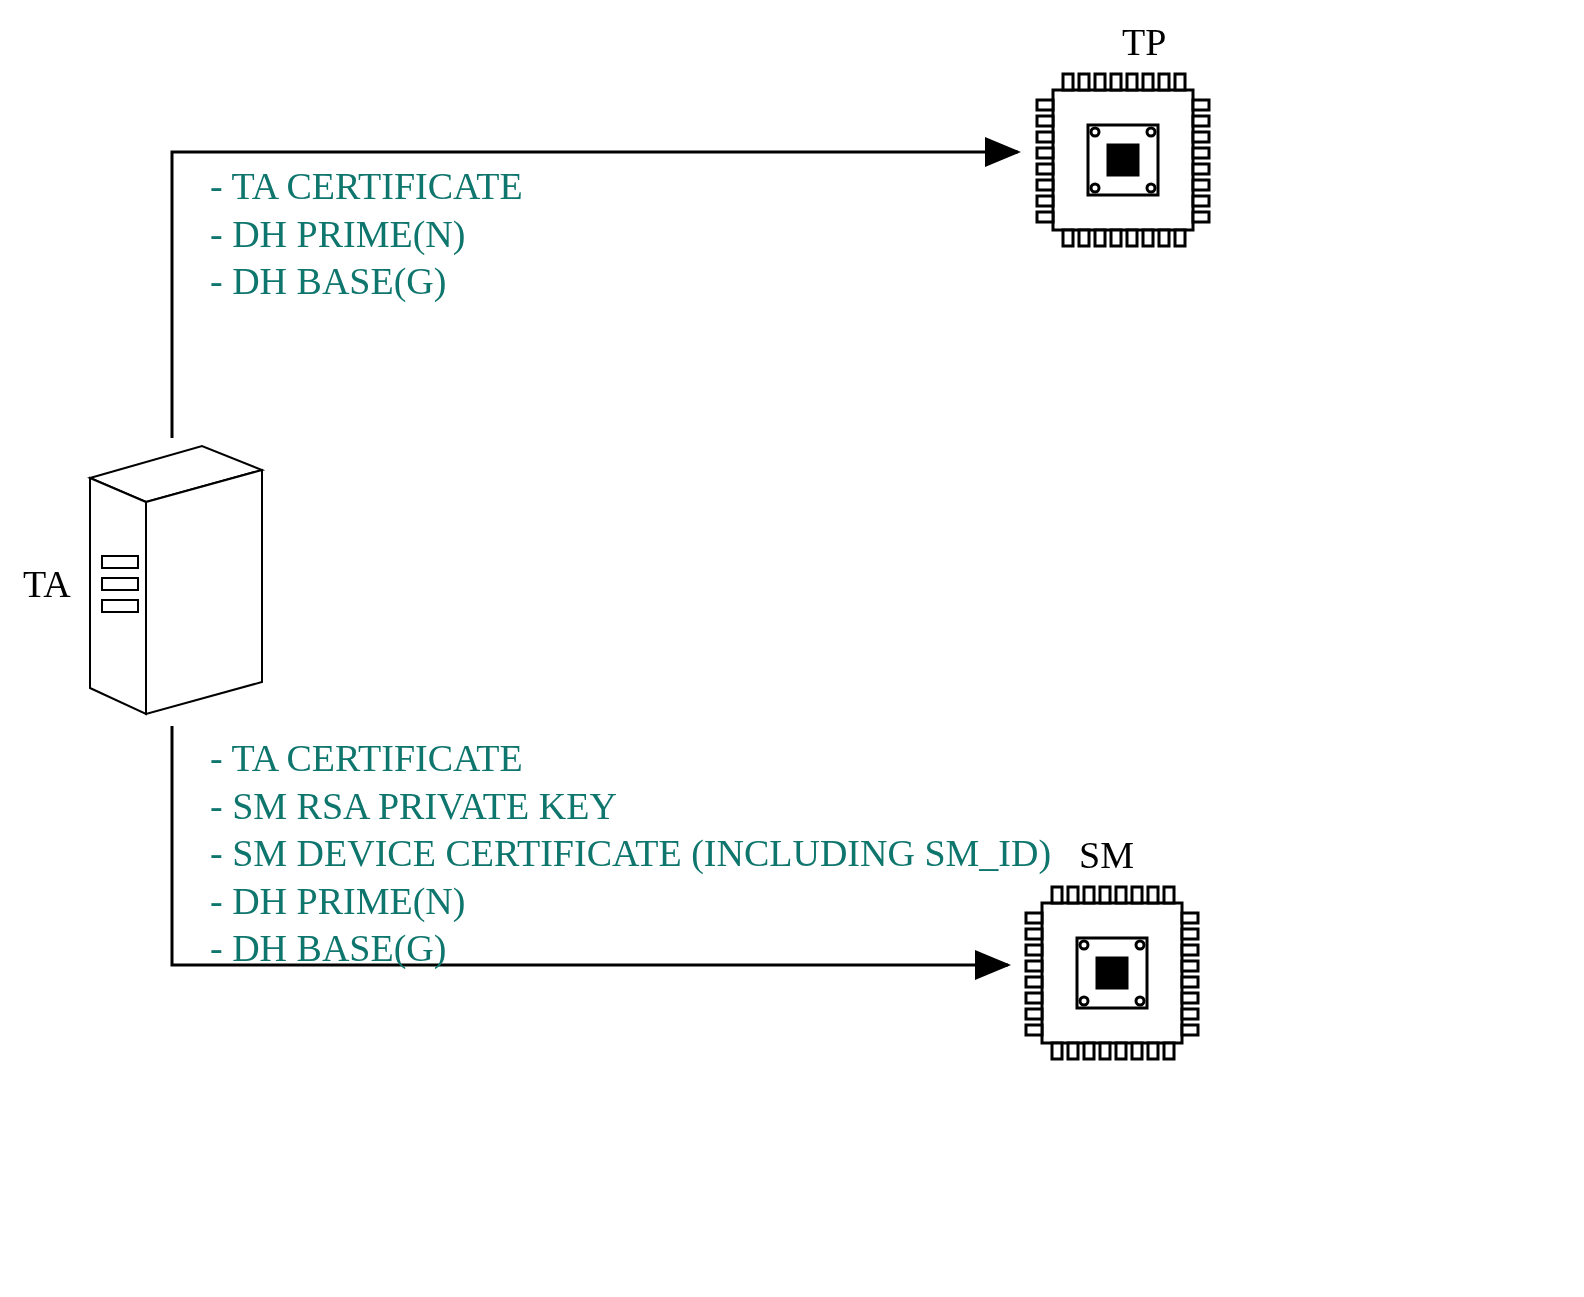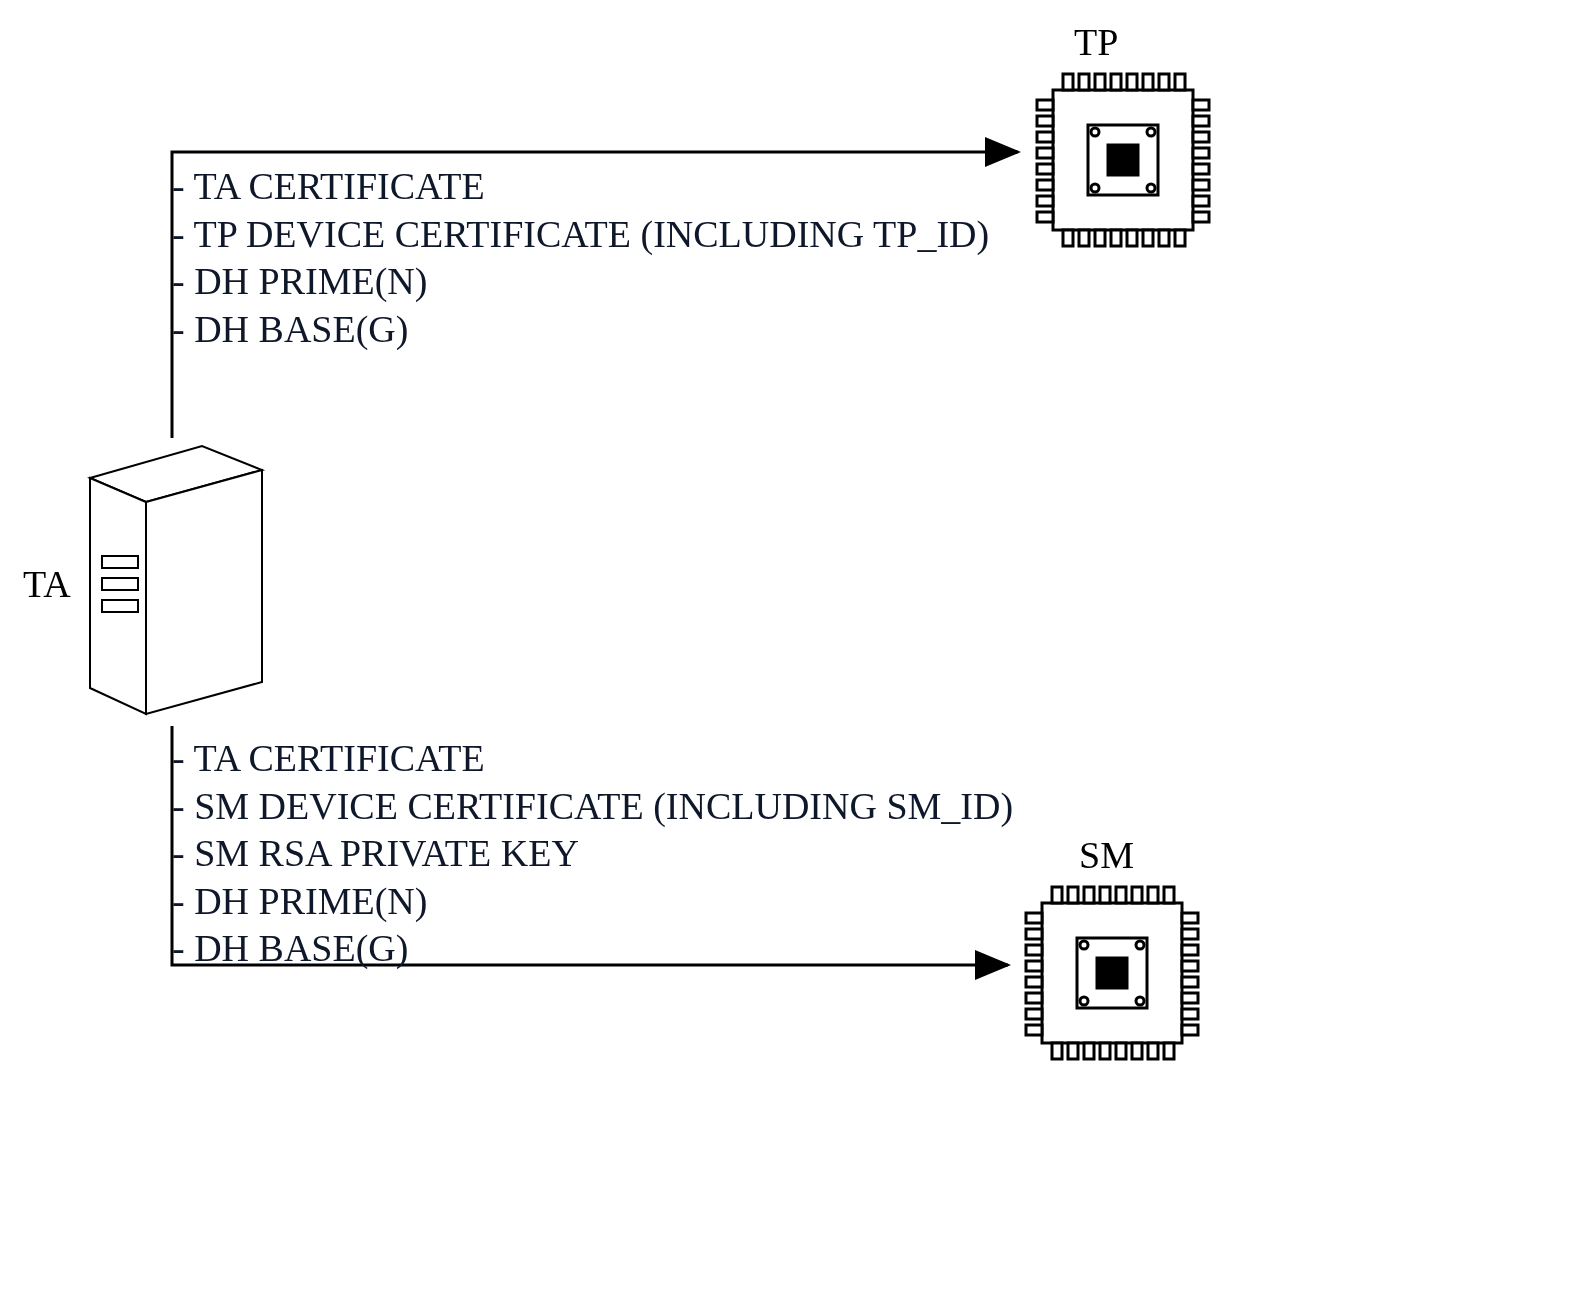"TP" div.label { left: 1074px -> 1122px }
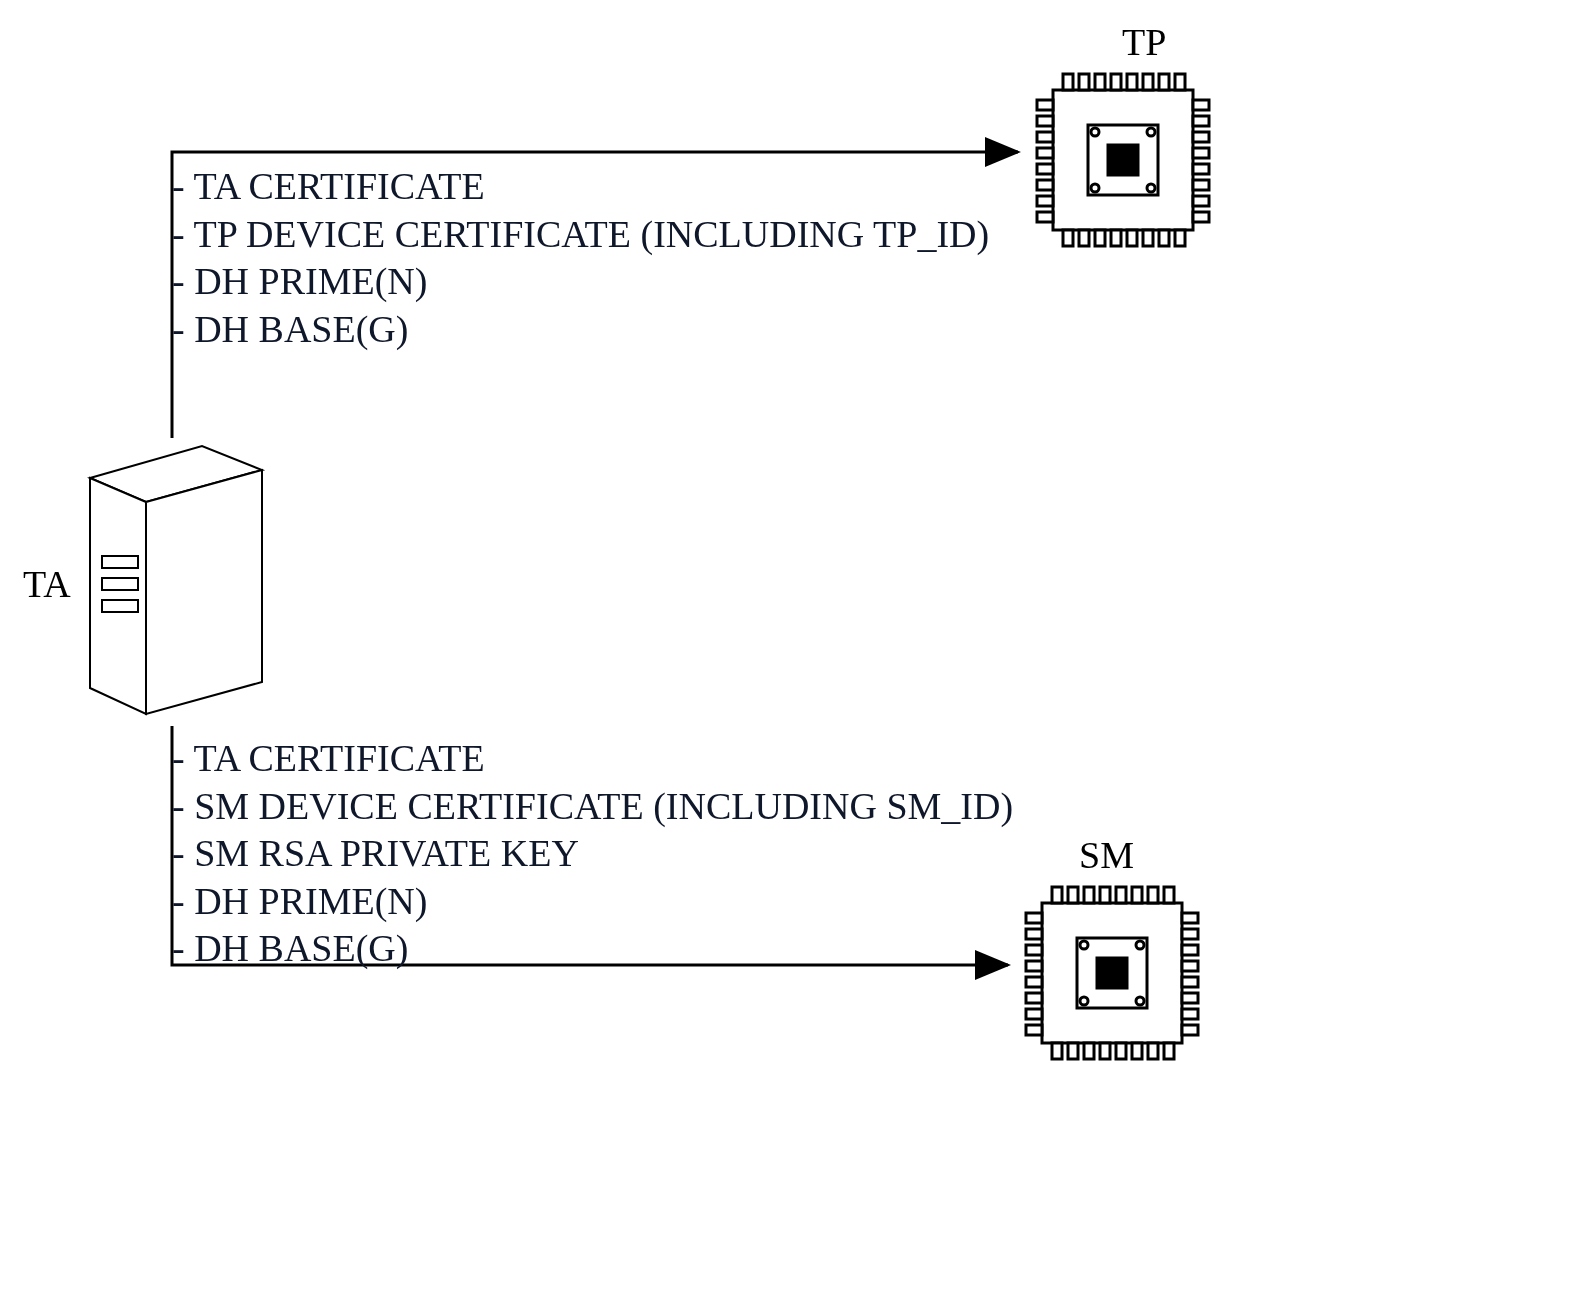"- TA CERTIFICATE" .text-block { color: #0f172a -> #0f766e; padding-left: none -> 38px }
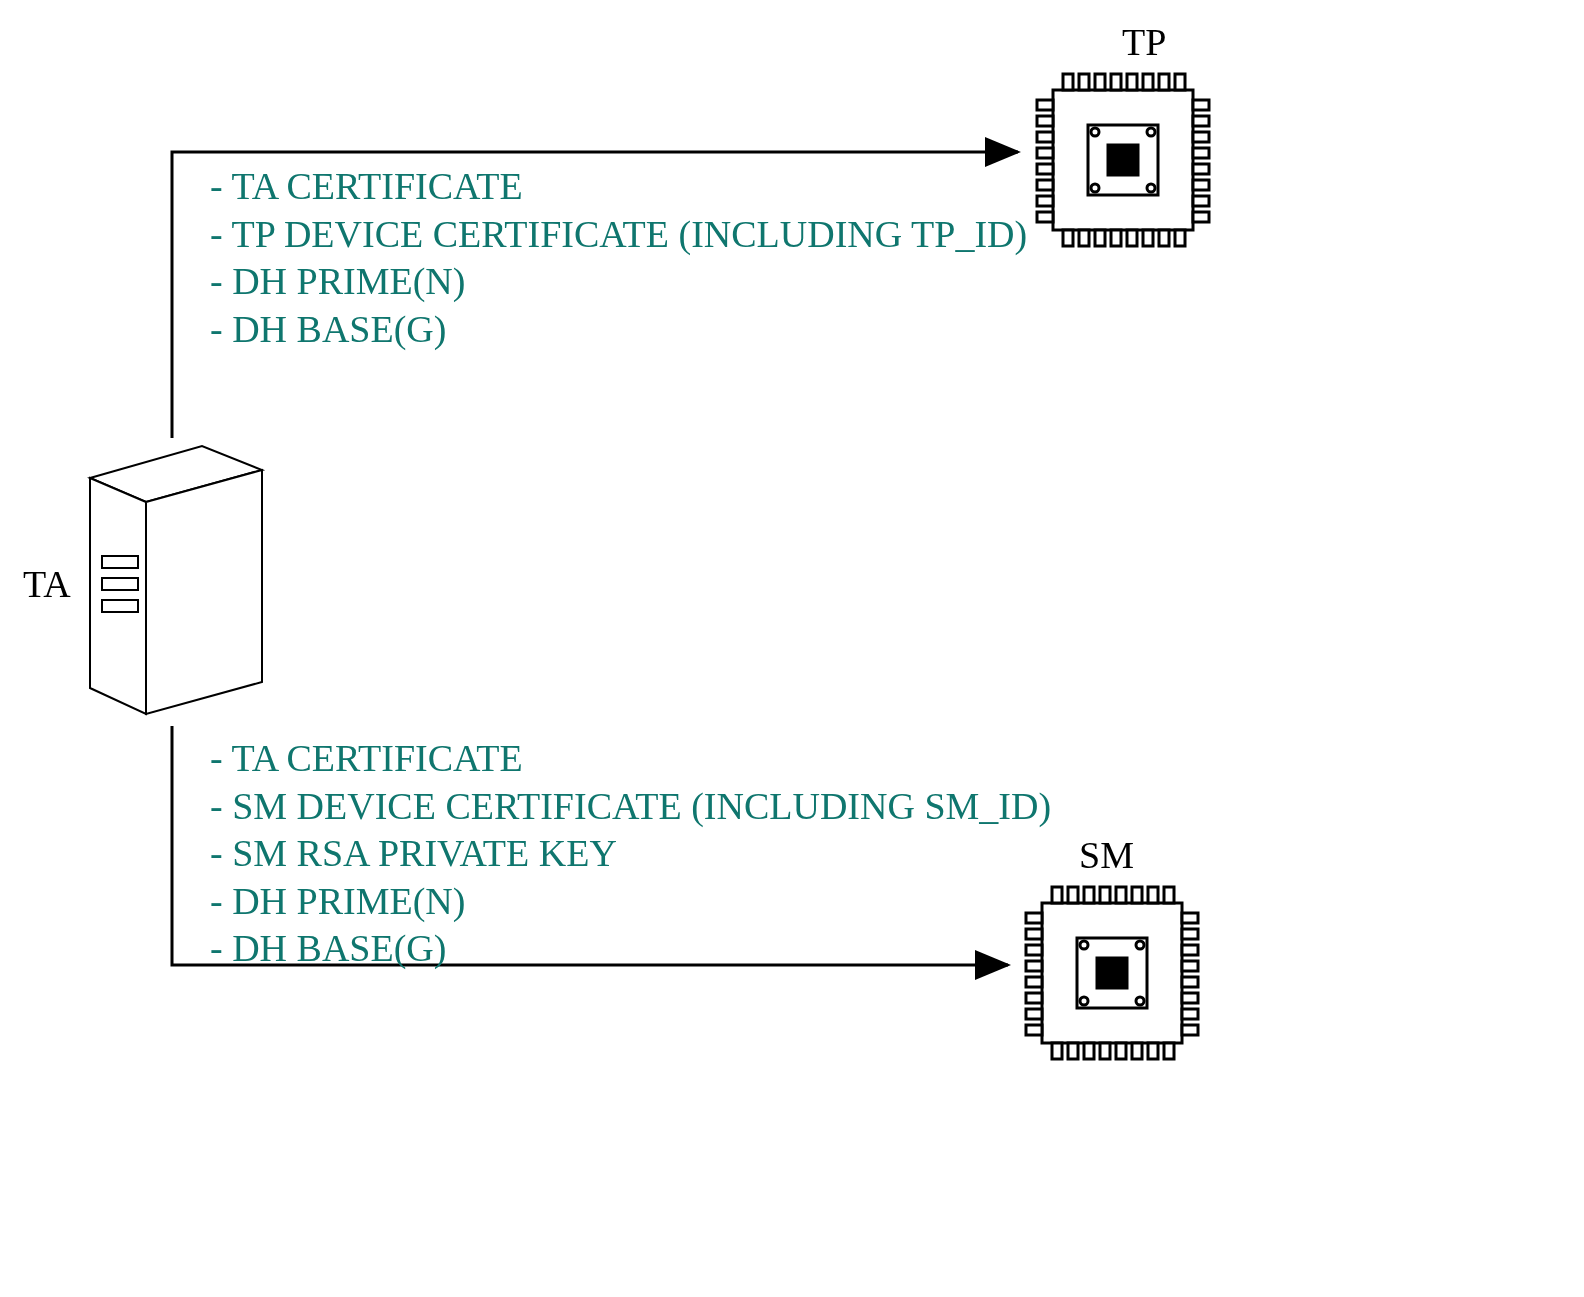"- TP DEVICE CERTIFICATE (INCLUDING" div { html: <div>- TP DEVICE CERTIFICATE (INCLUDING TP_ID)</div> -> none }
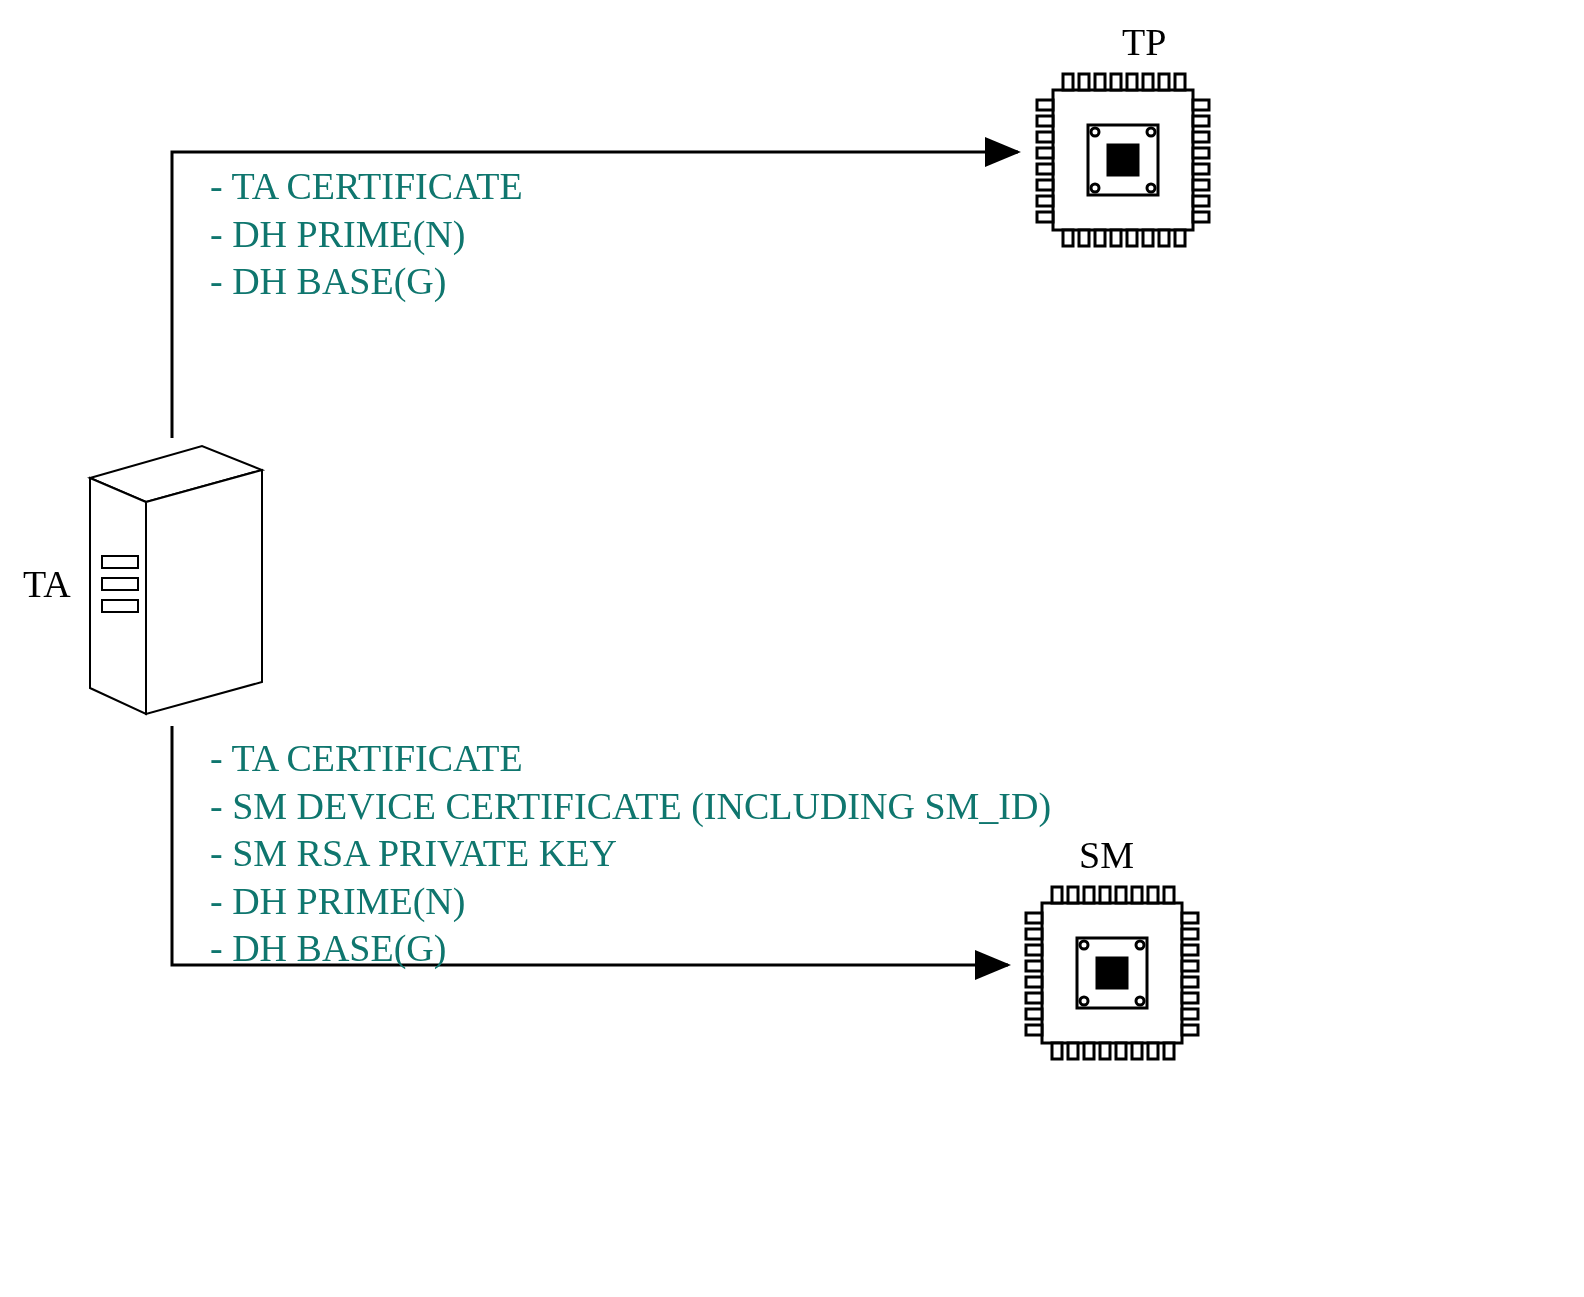"- SM DEVICE CERTIFICATE (INCLUDING" div { order: before "- SM RSA PRIVATE KEY" -> after "- SM RSA PRIVATE KEY" }
